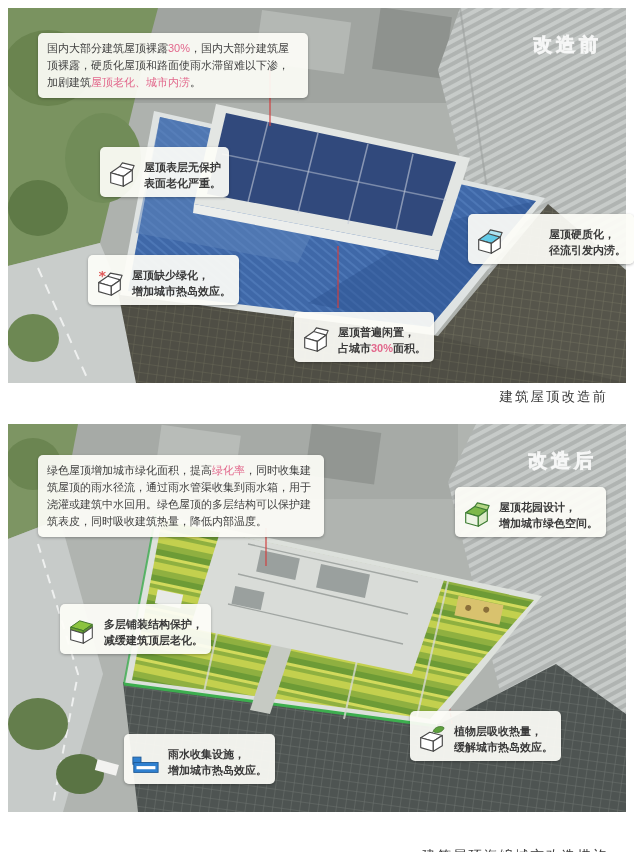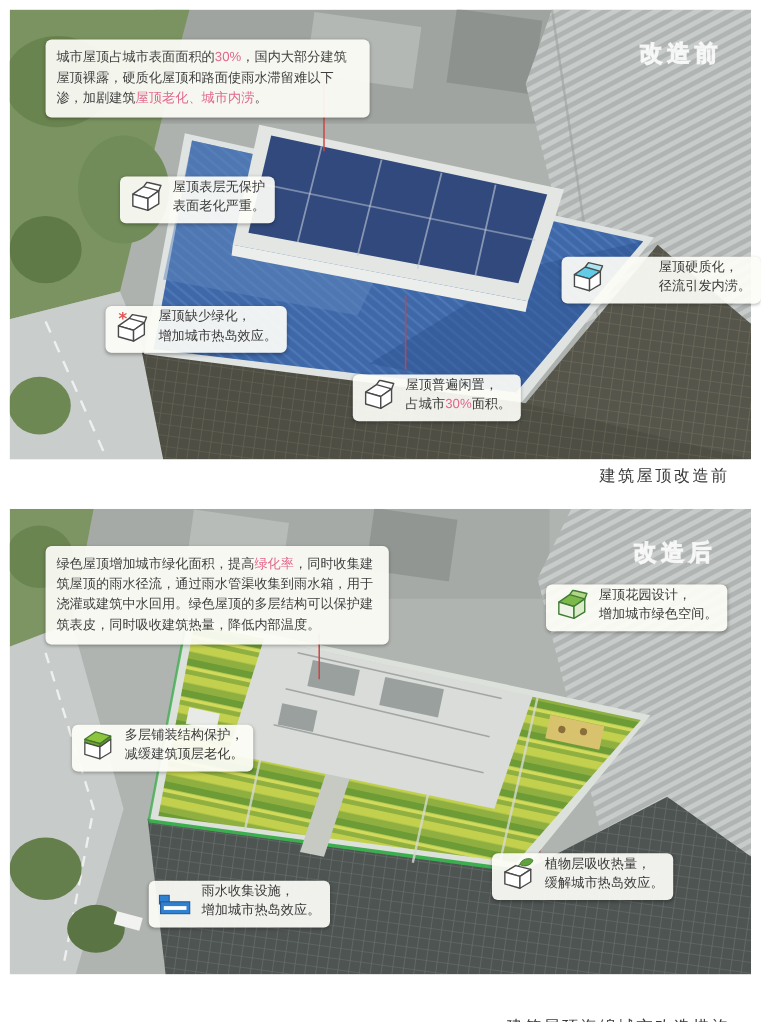"城市屋顶占城市表面面积的" span { text: 城市屋顶占城市表面面积的 -> 国内大部分建筑屋顶裸露 }
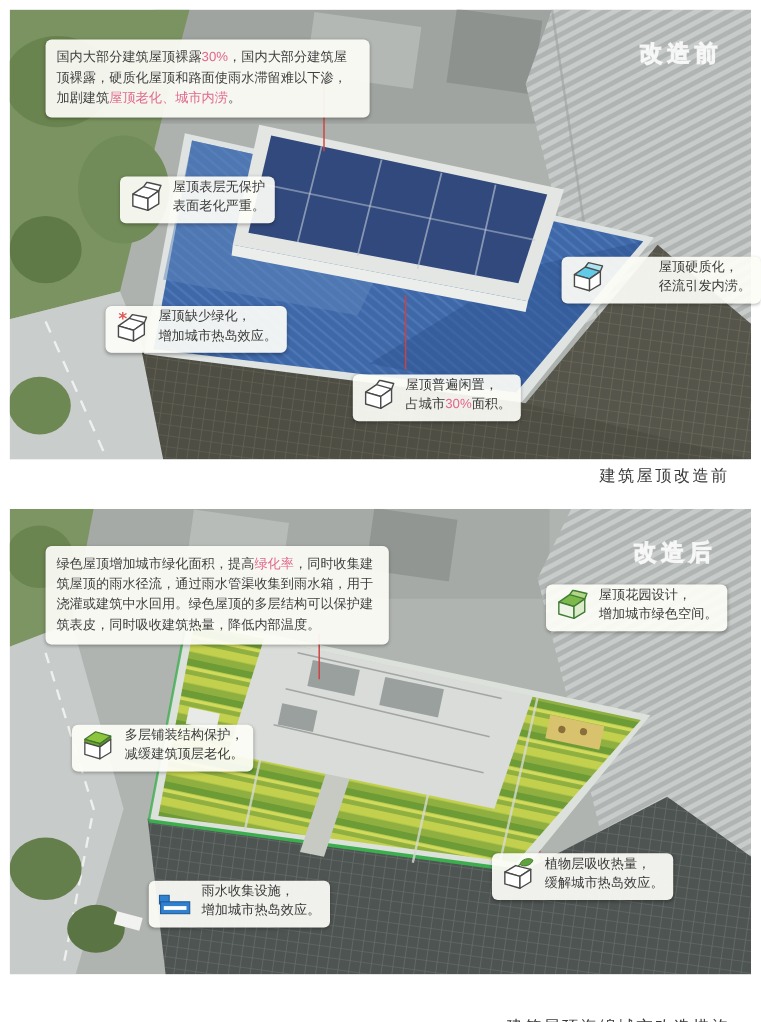"屋顶表层无保护" .ann { font-weight: none -> bold; padding: 2px 8px 5px 6px -> 13px 8px 5px 6px }
